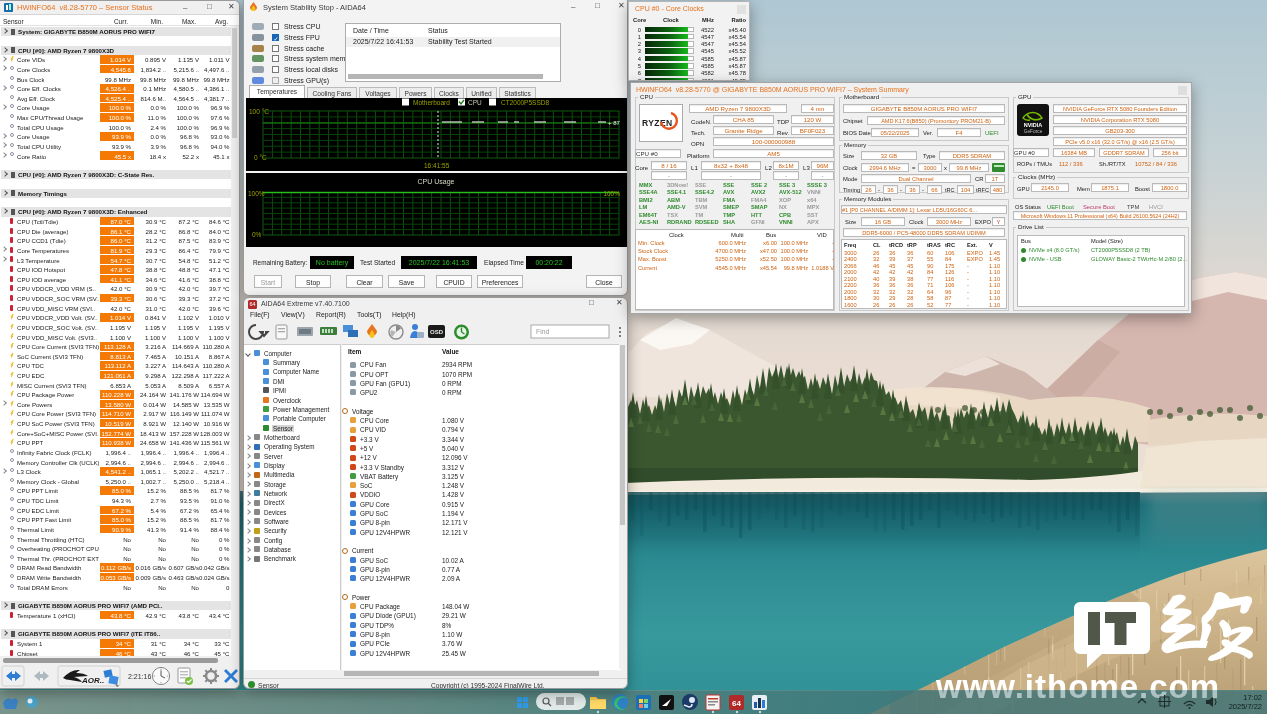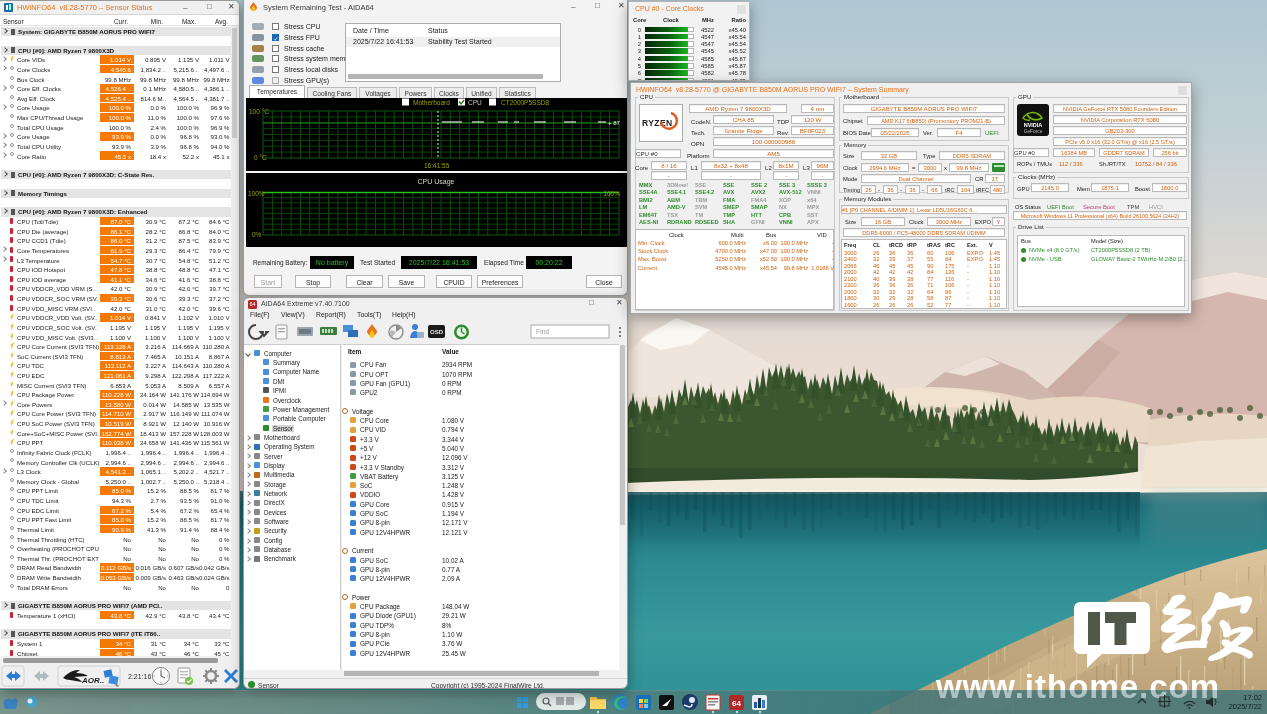"System Remaining Test - AIDA64" span { text: Remaining Test -> Stability Stop }
